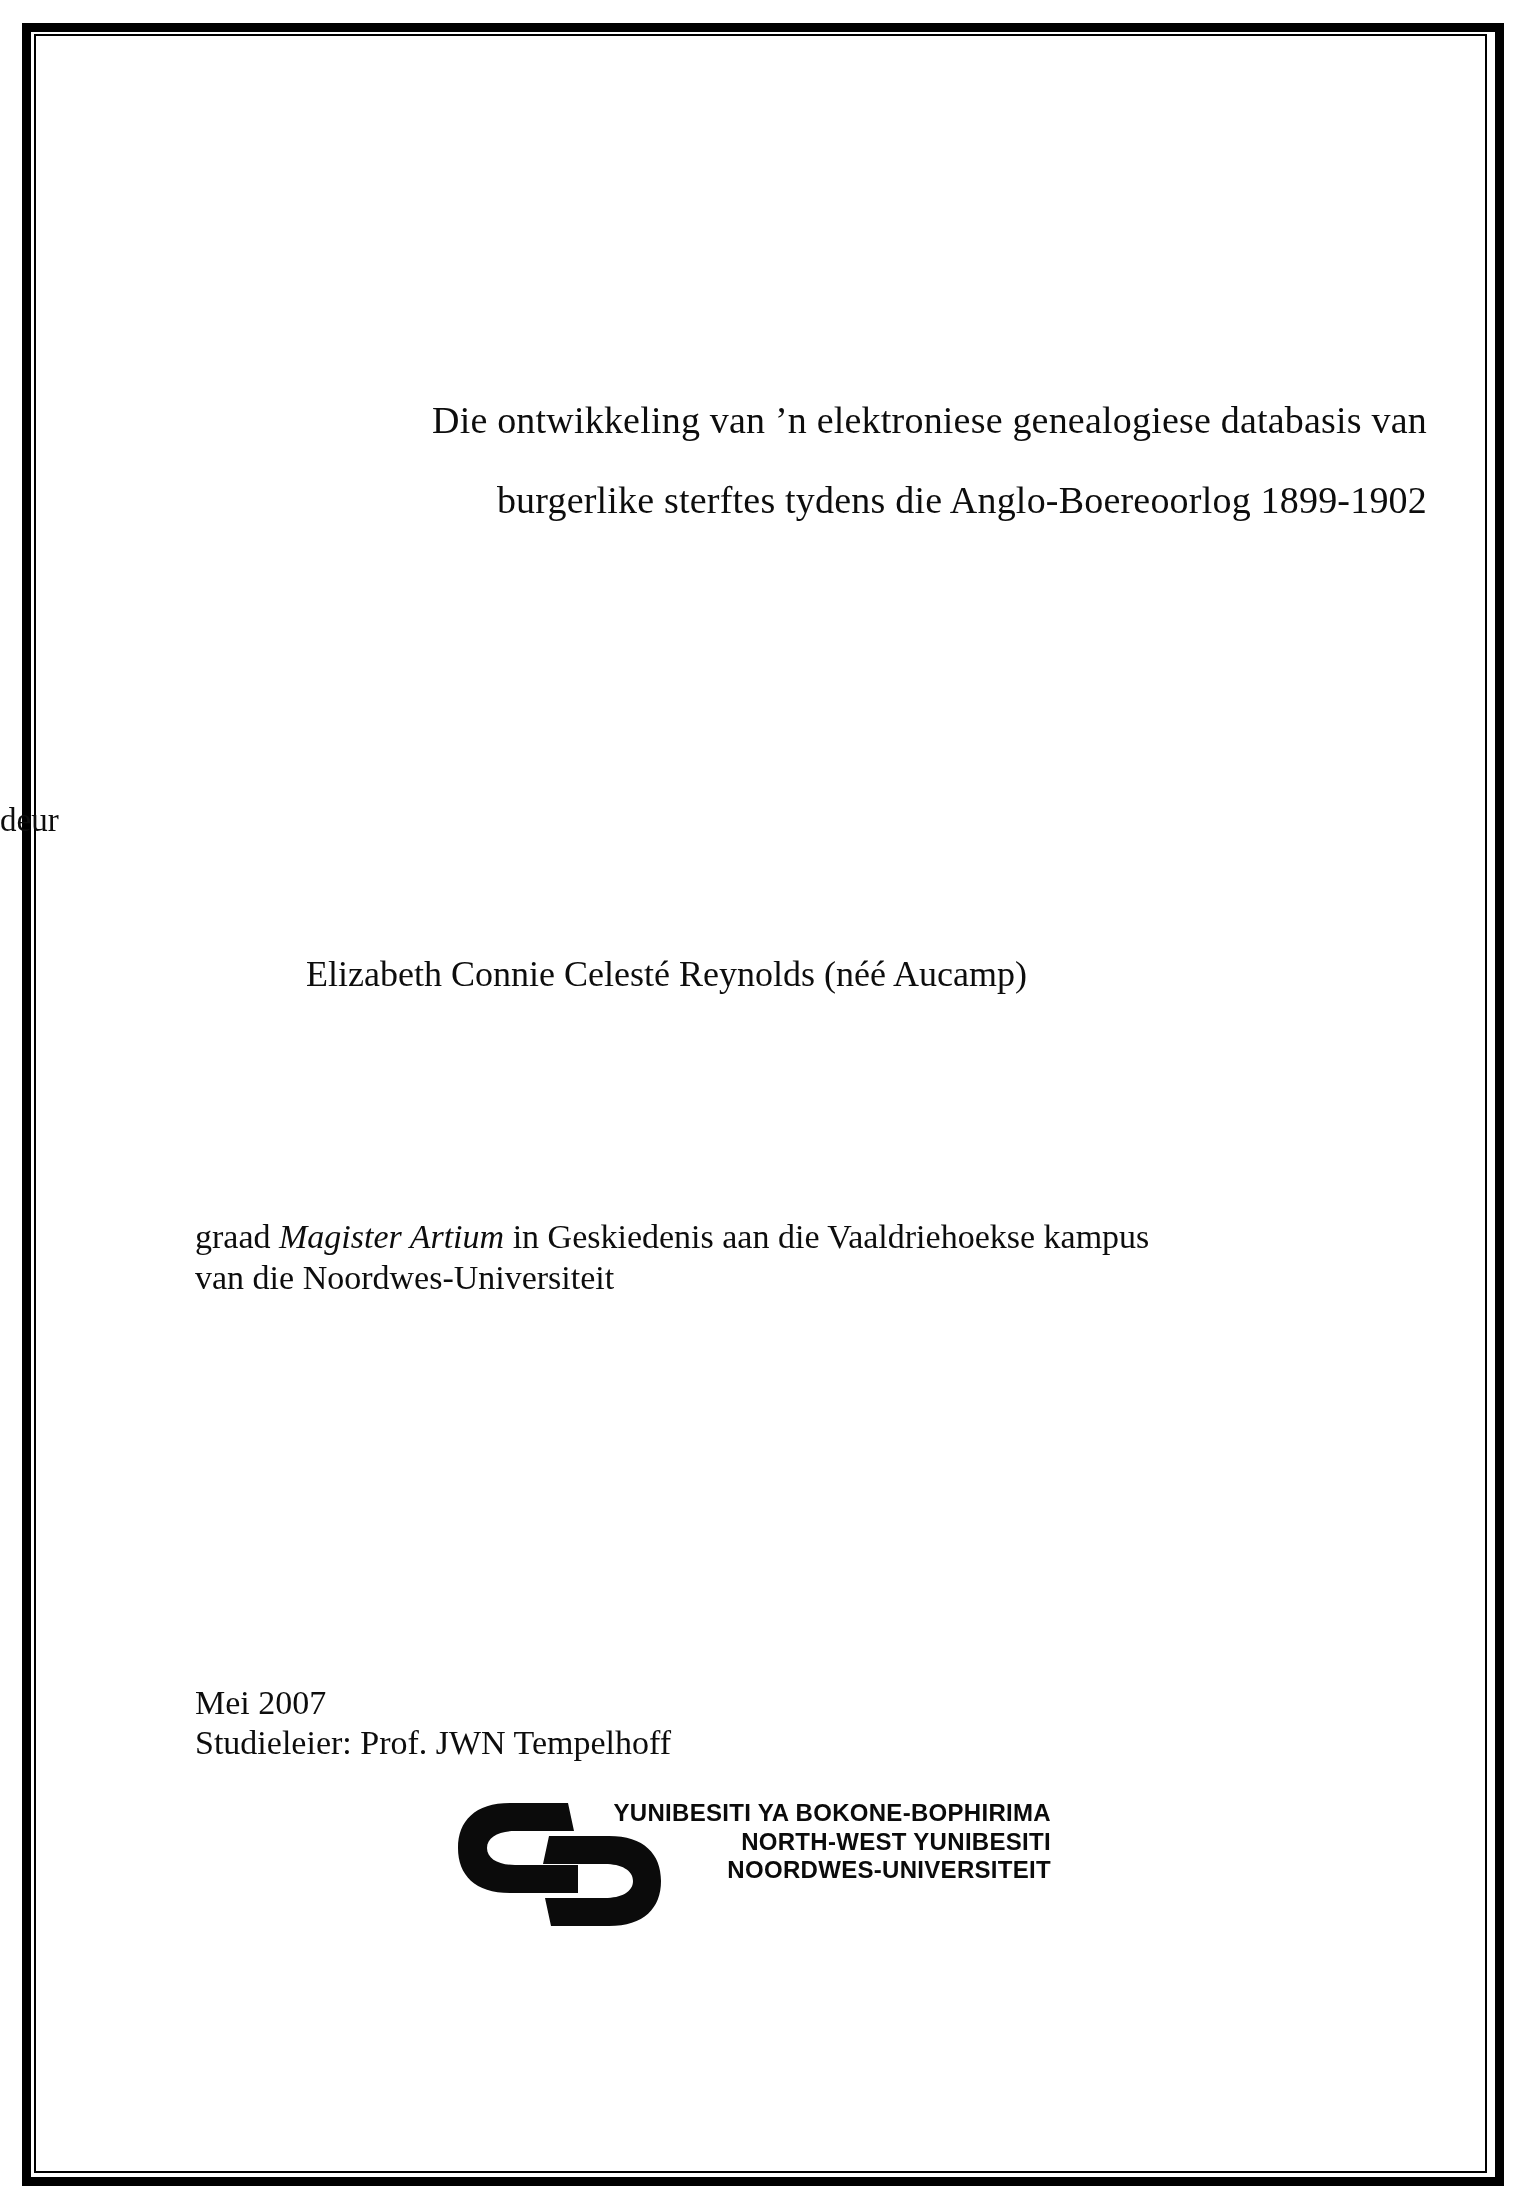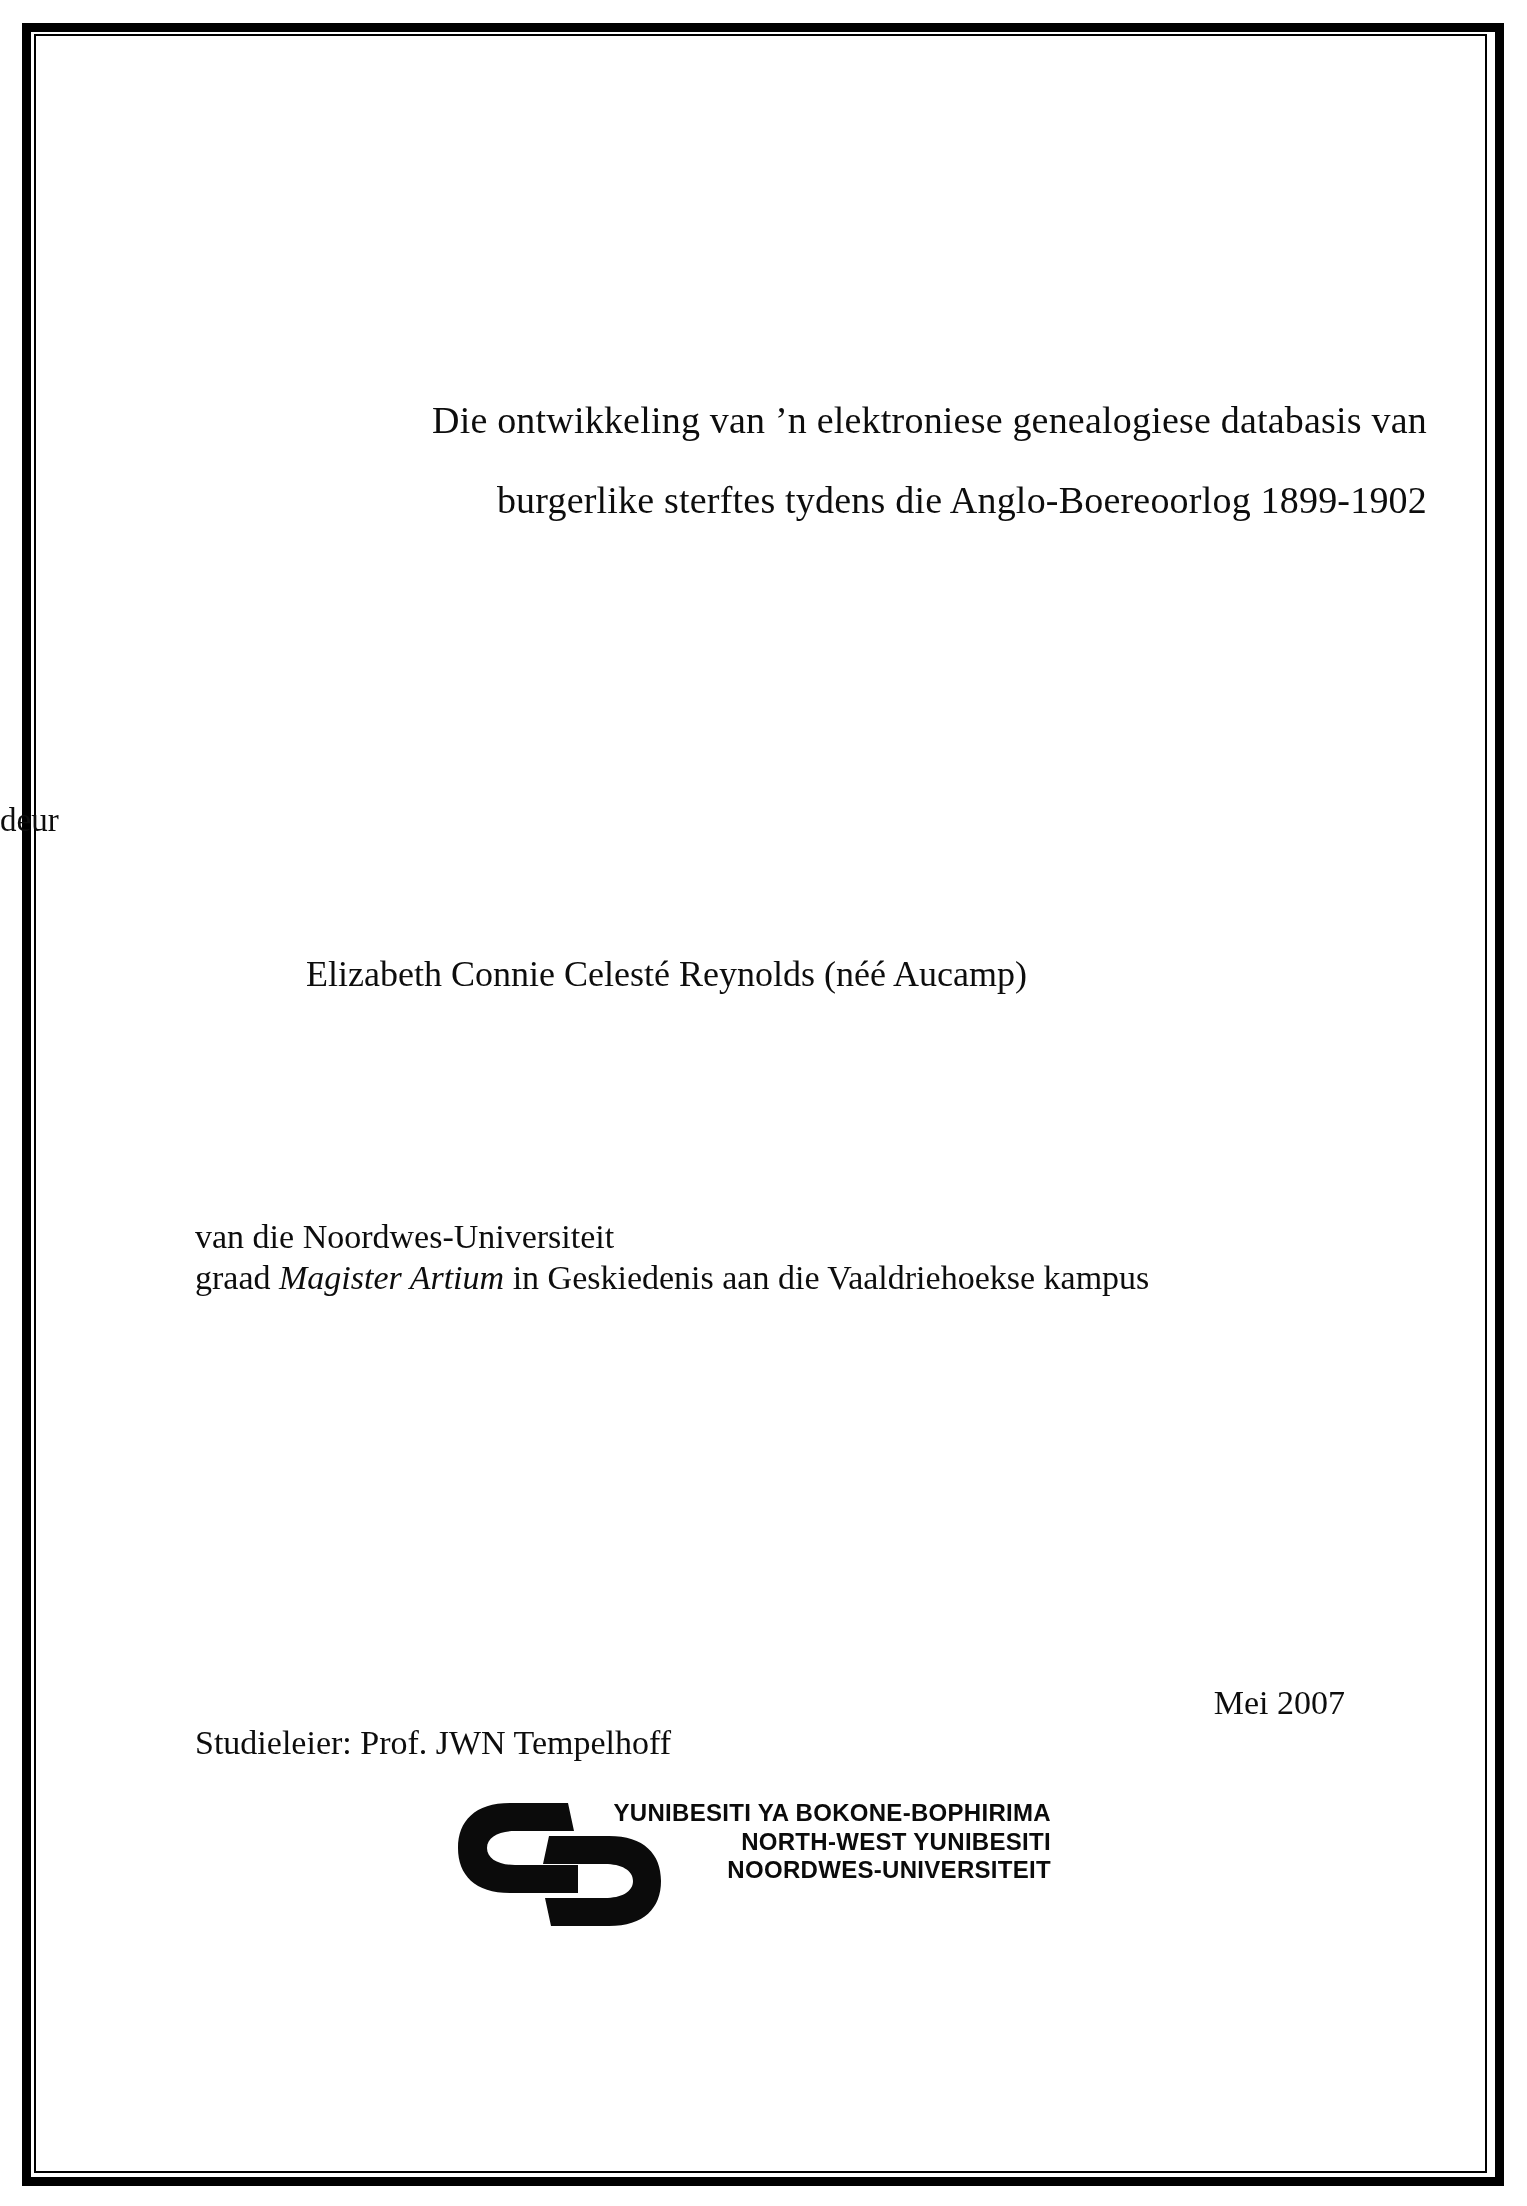"van die Noordwes-Universiteit" div.degree-line { order: before "graad Magister Artium in Geskiedenis" -> after "graad Magister Artium in Geskiedenis" }
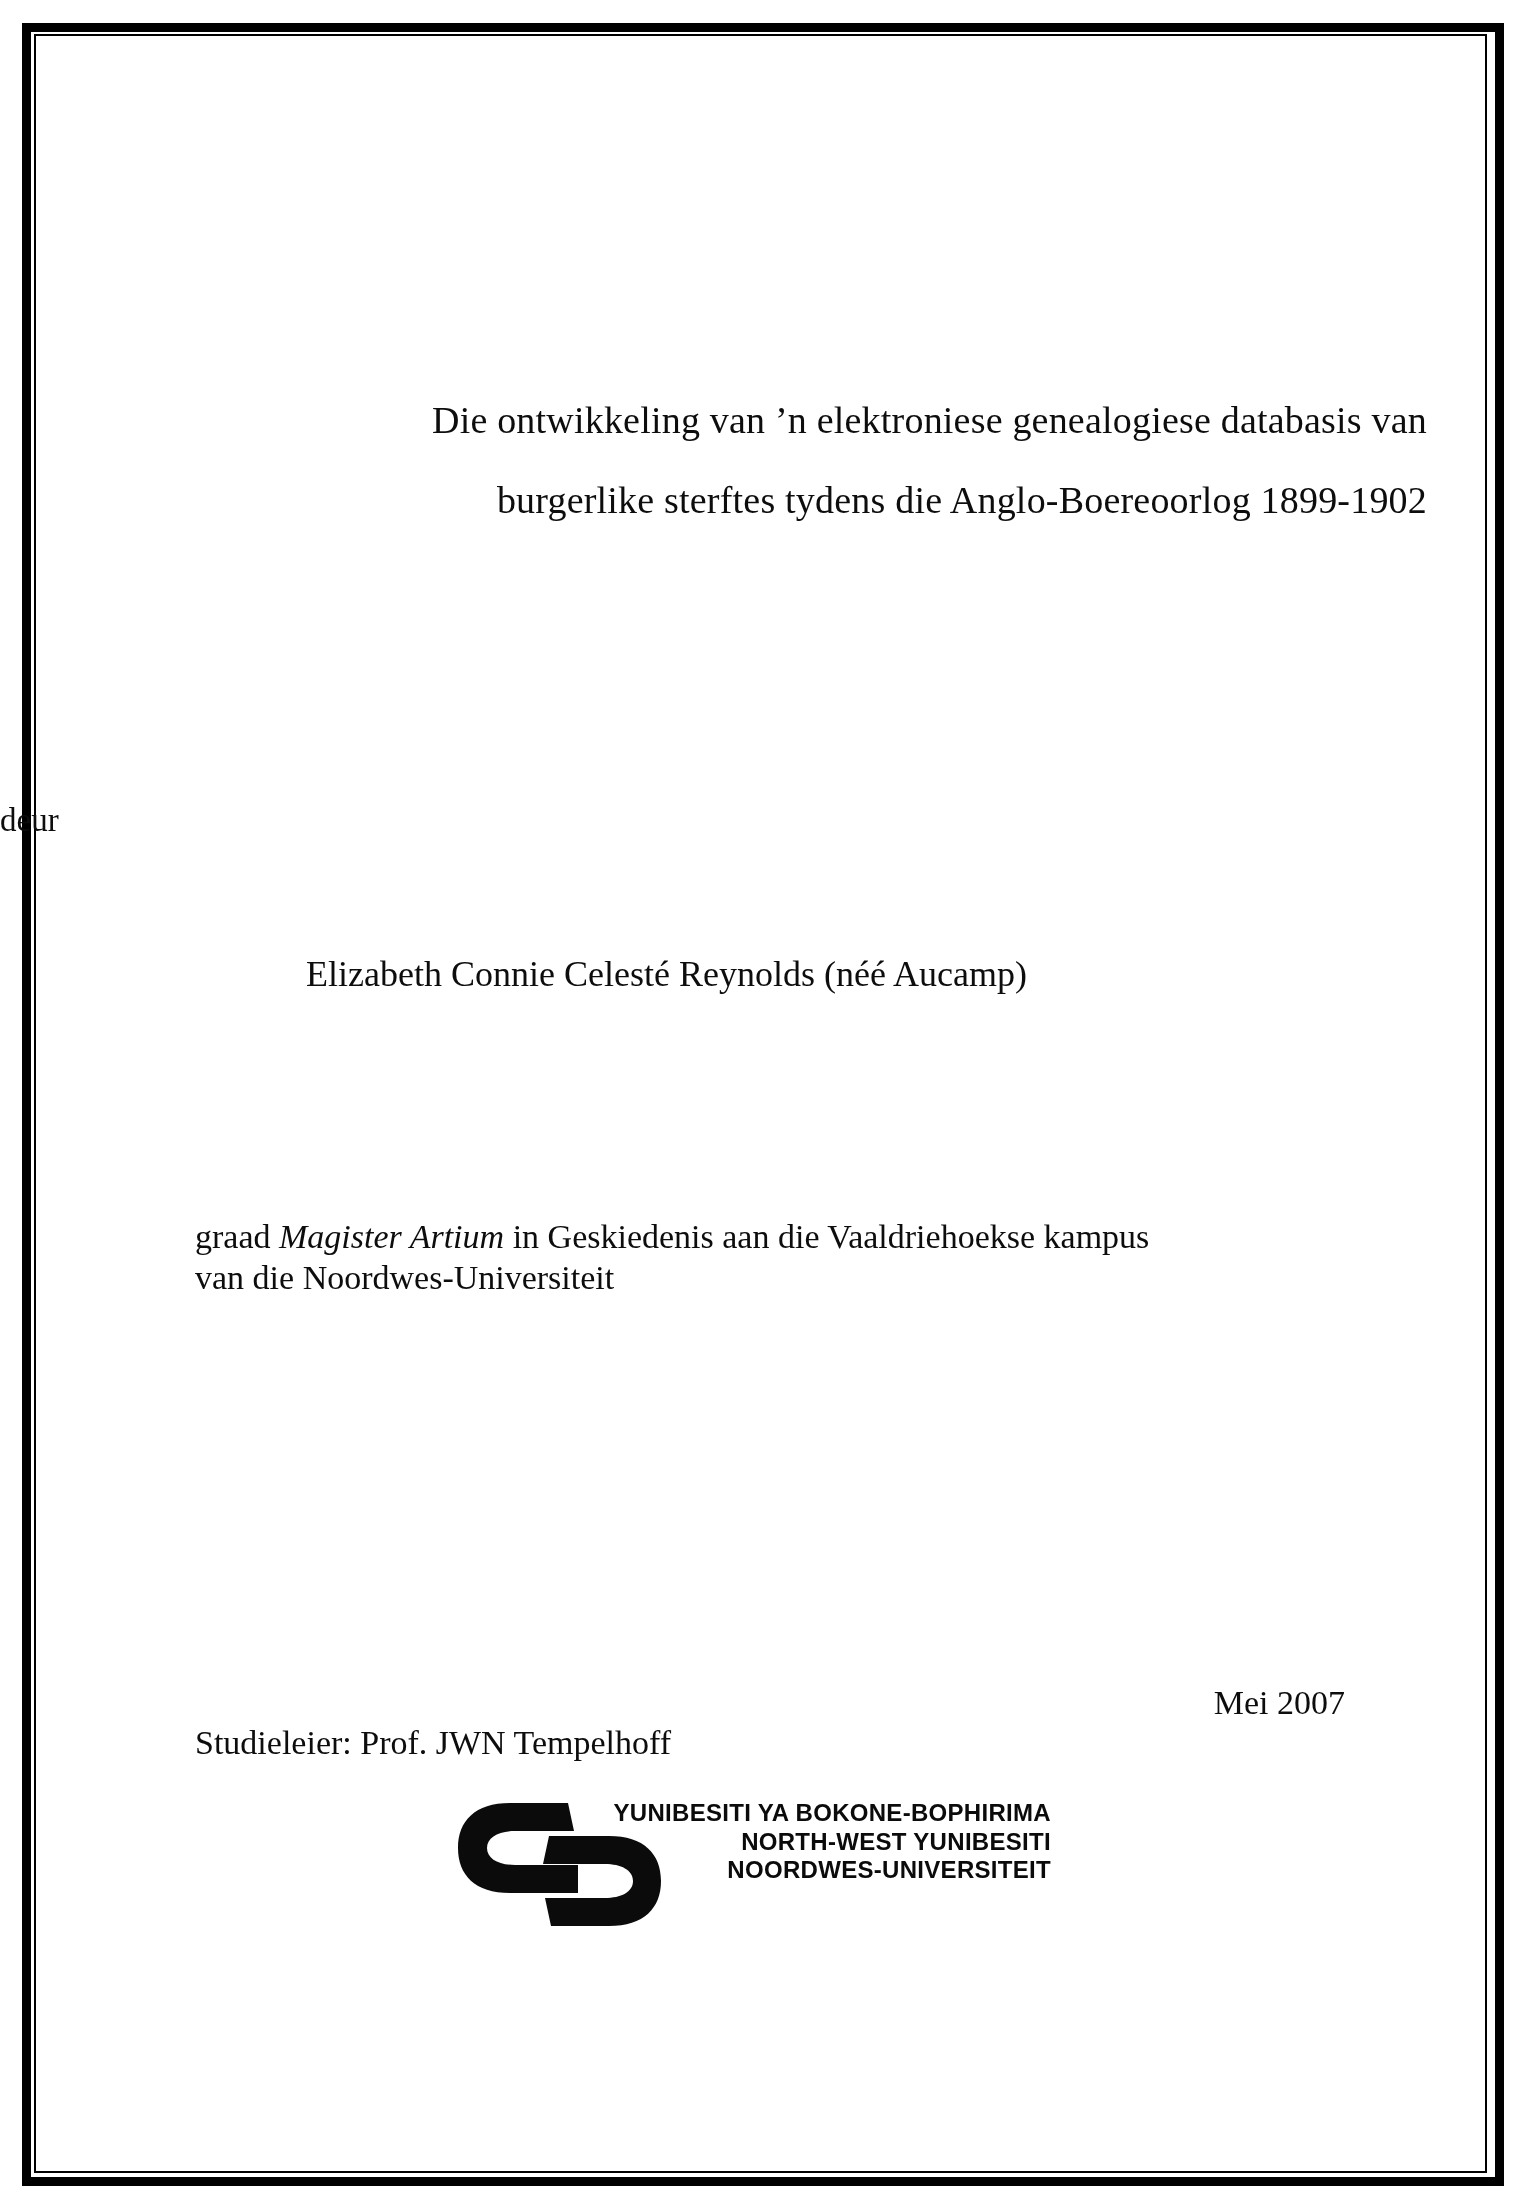"Mei 2007" .date { text-align: right -> none }
